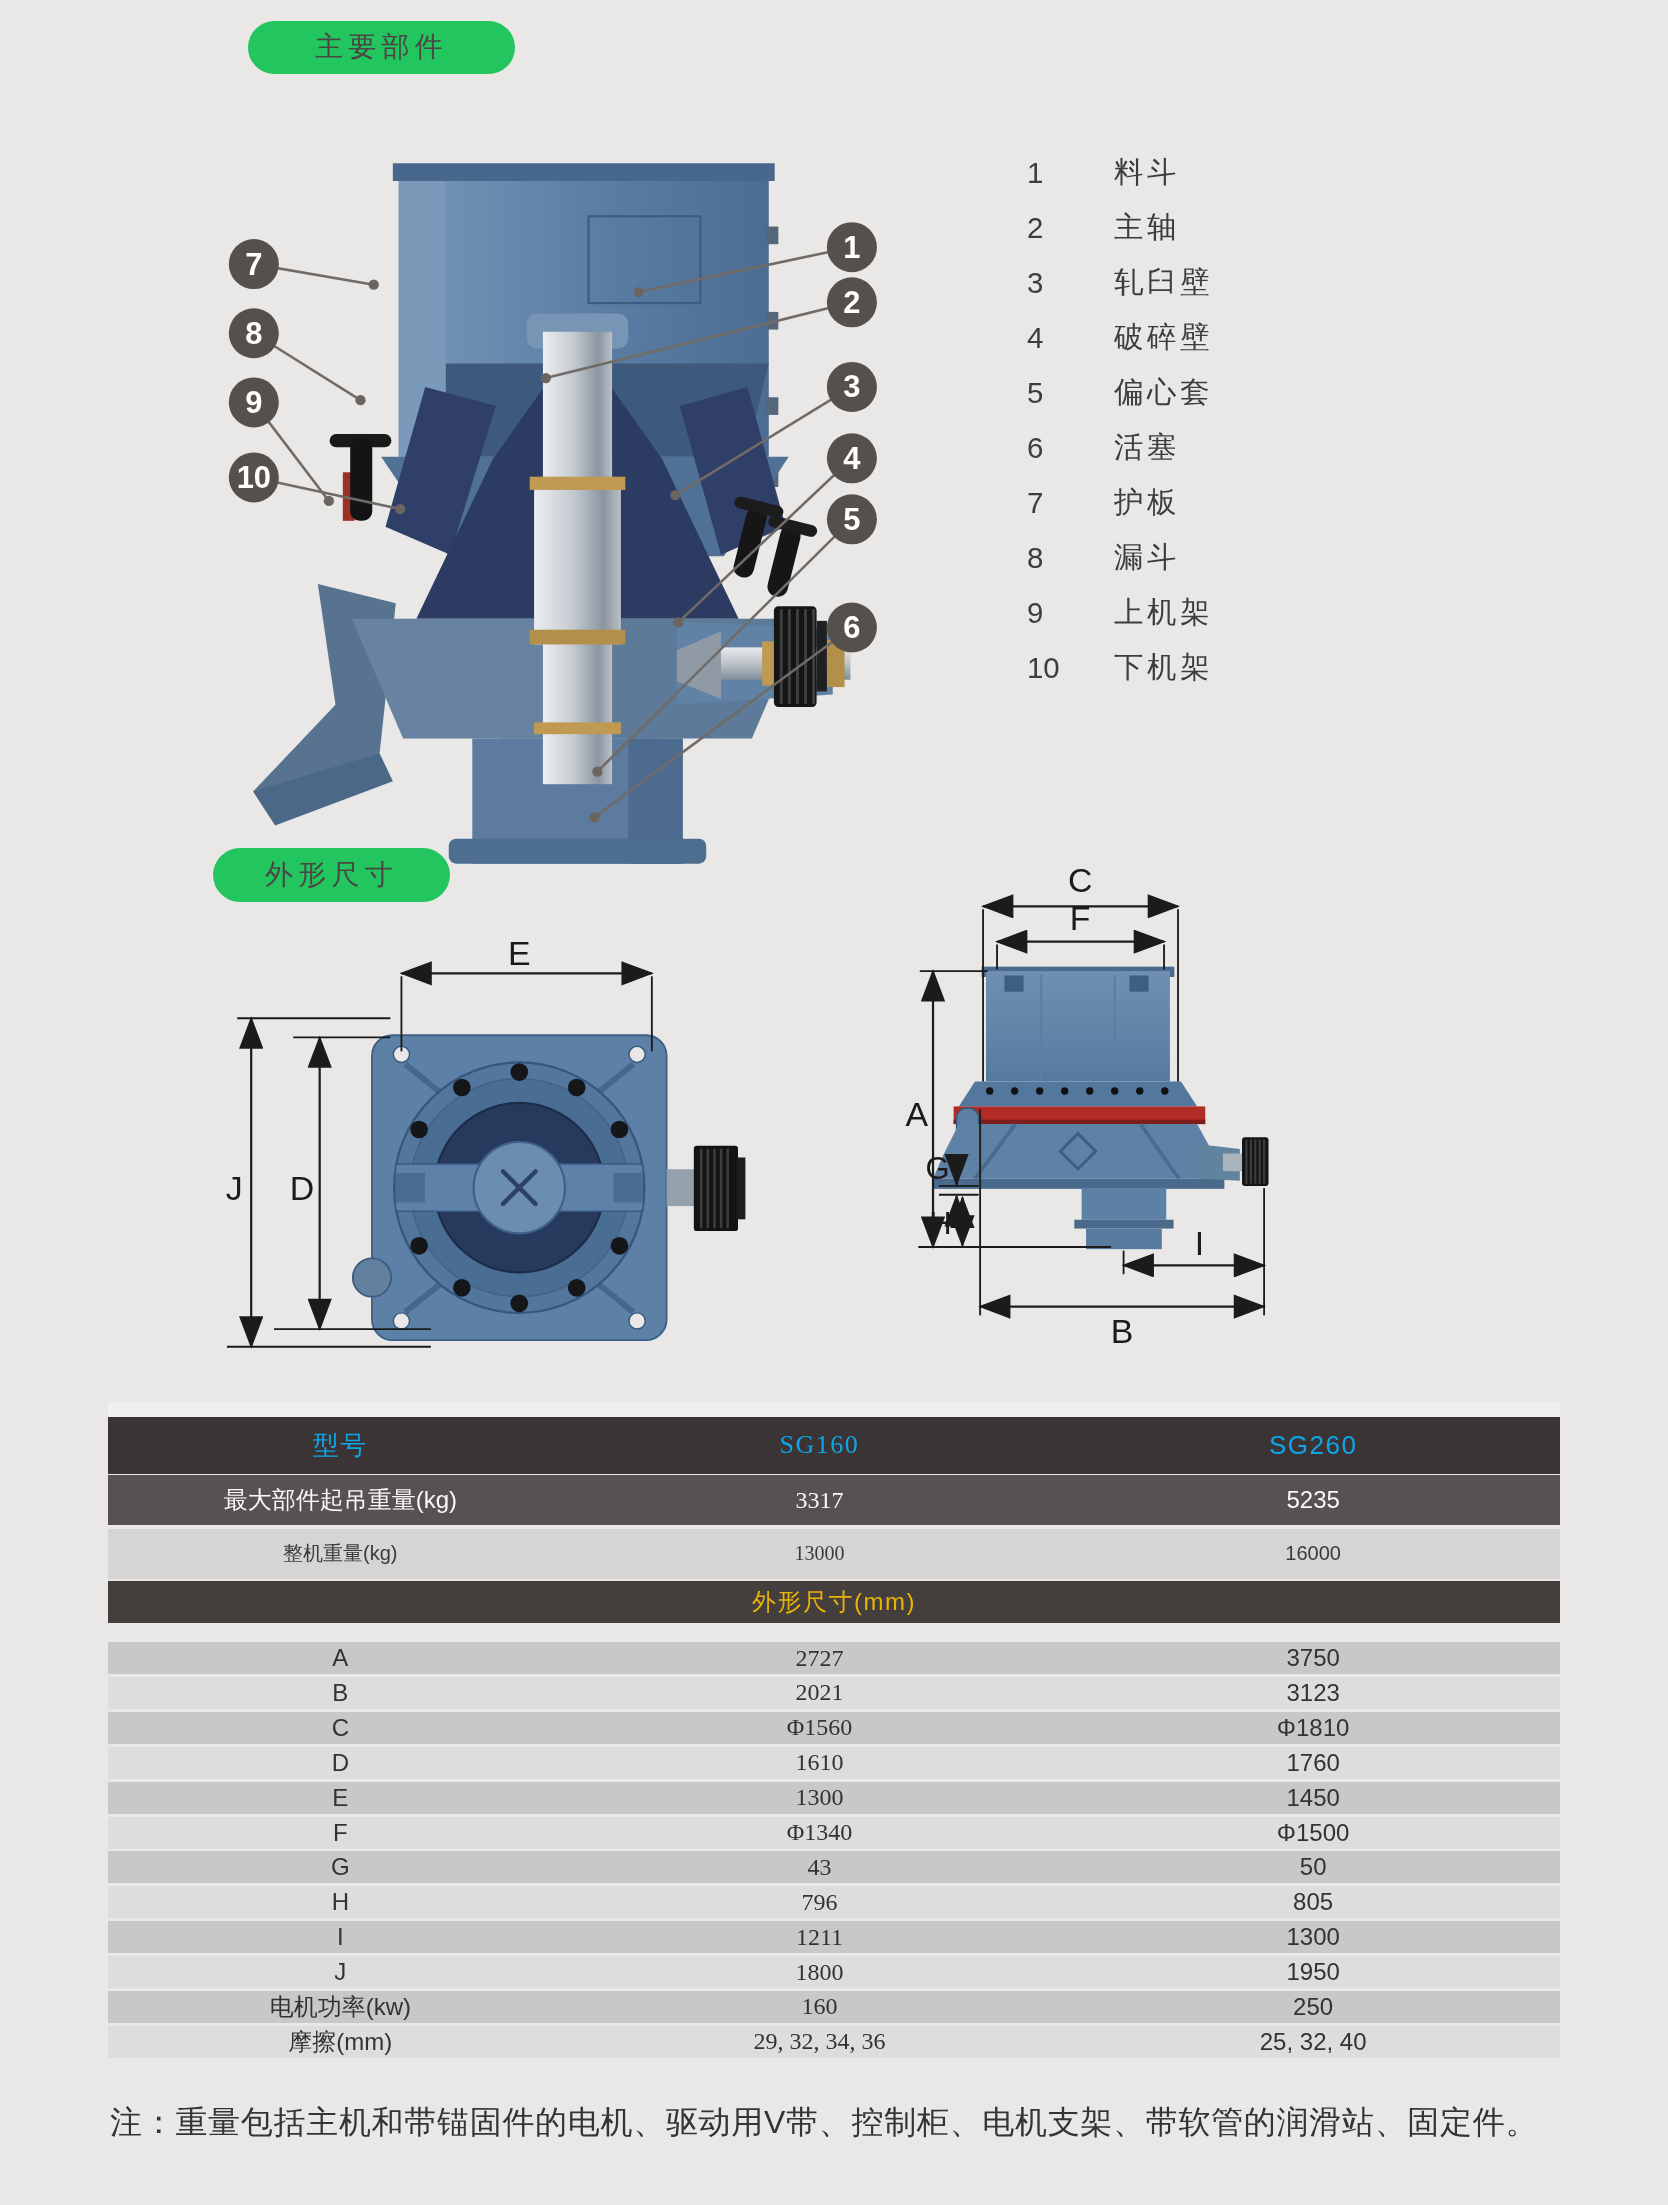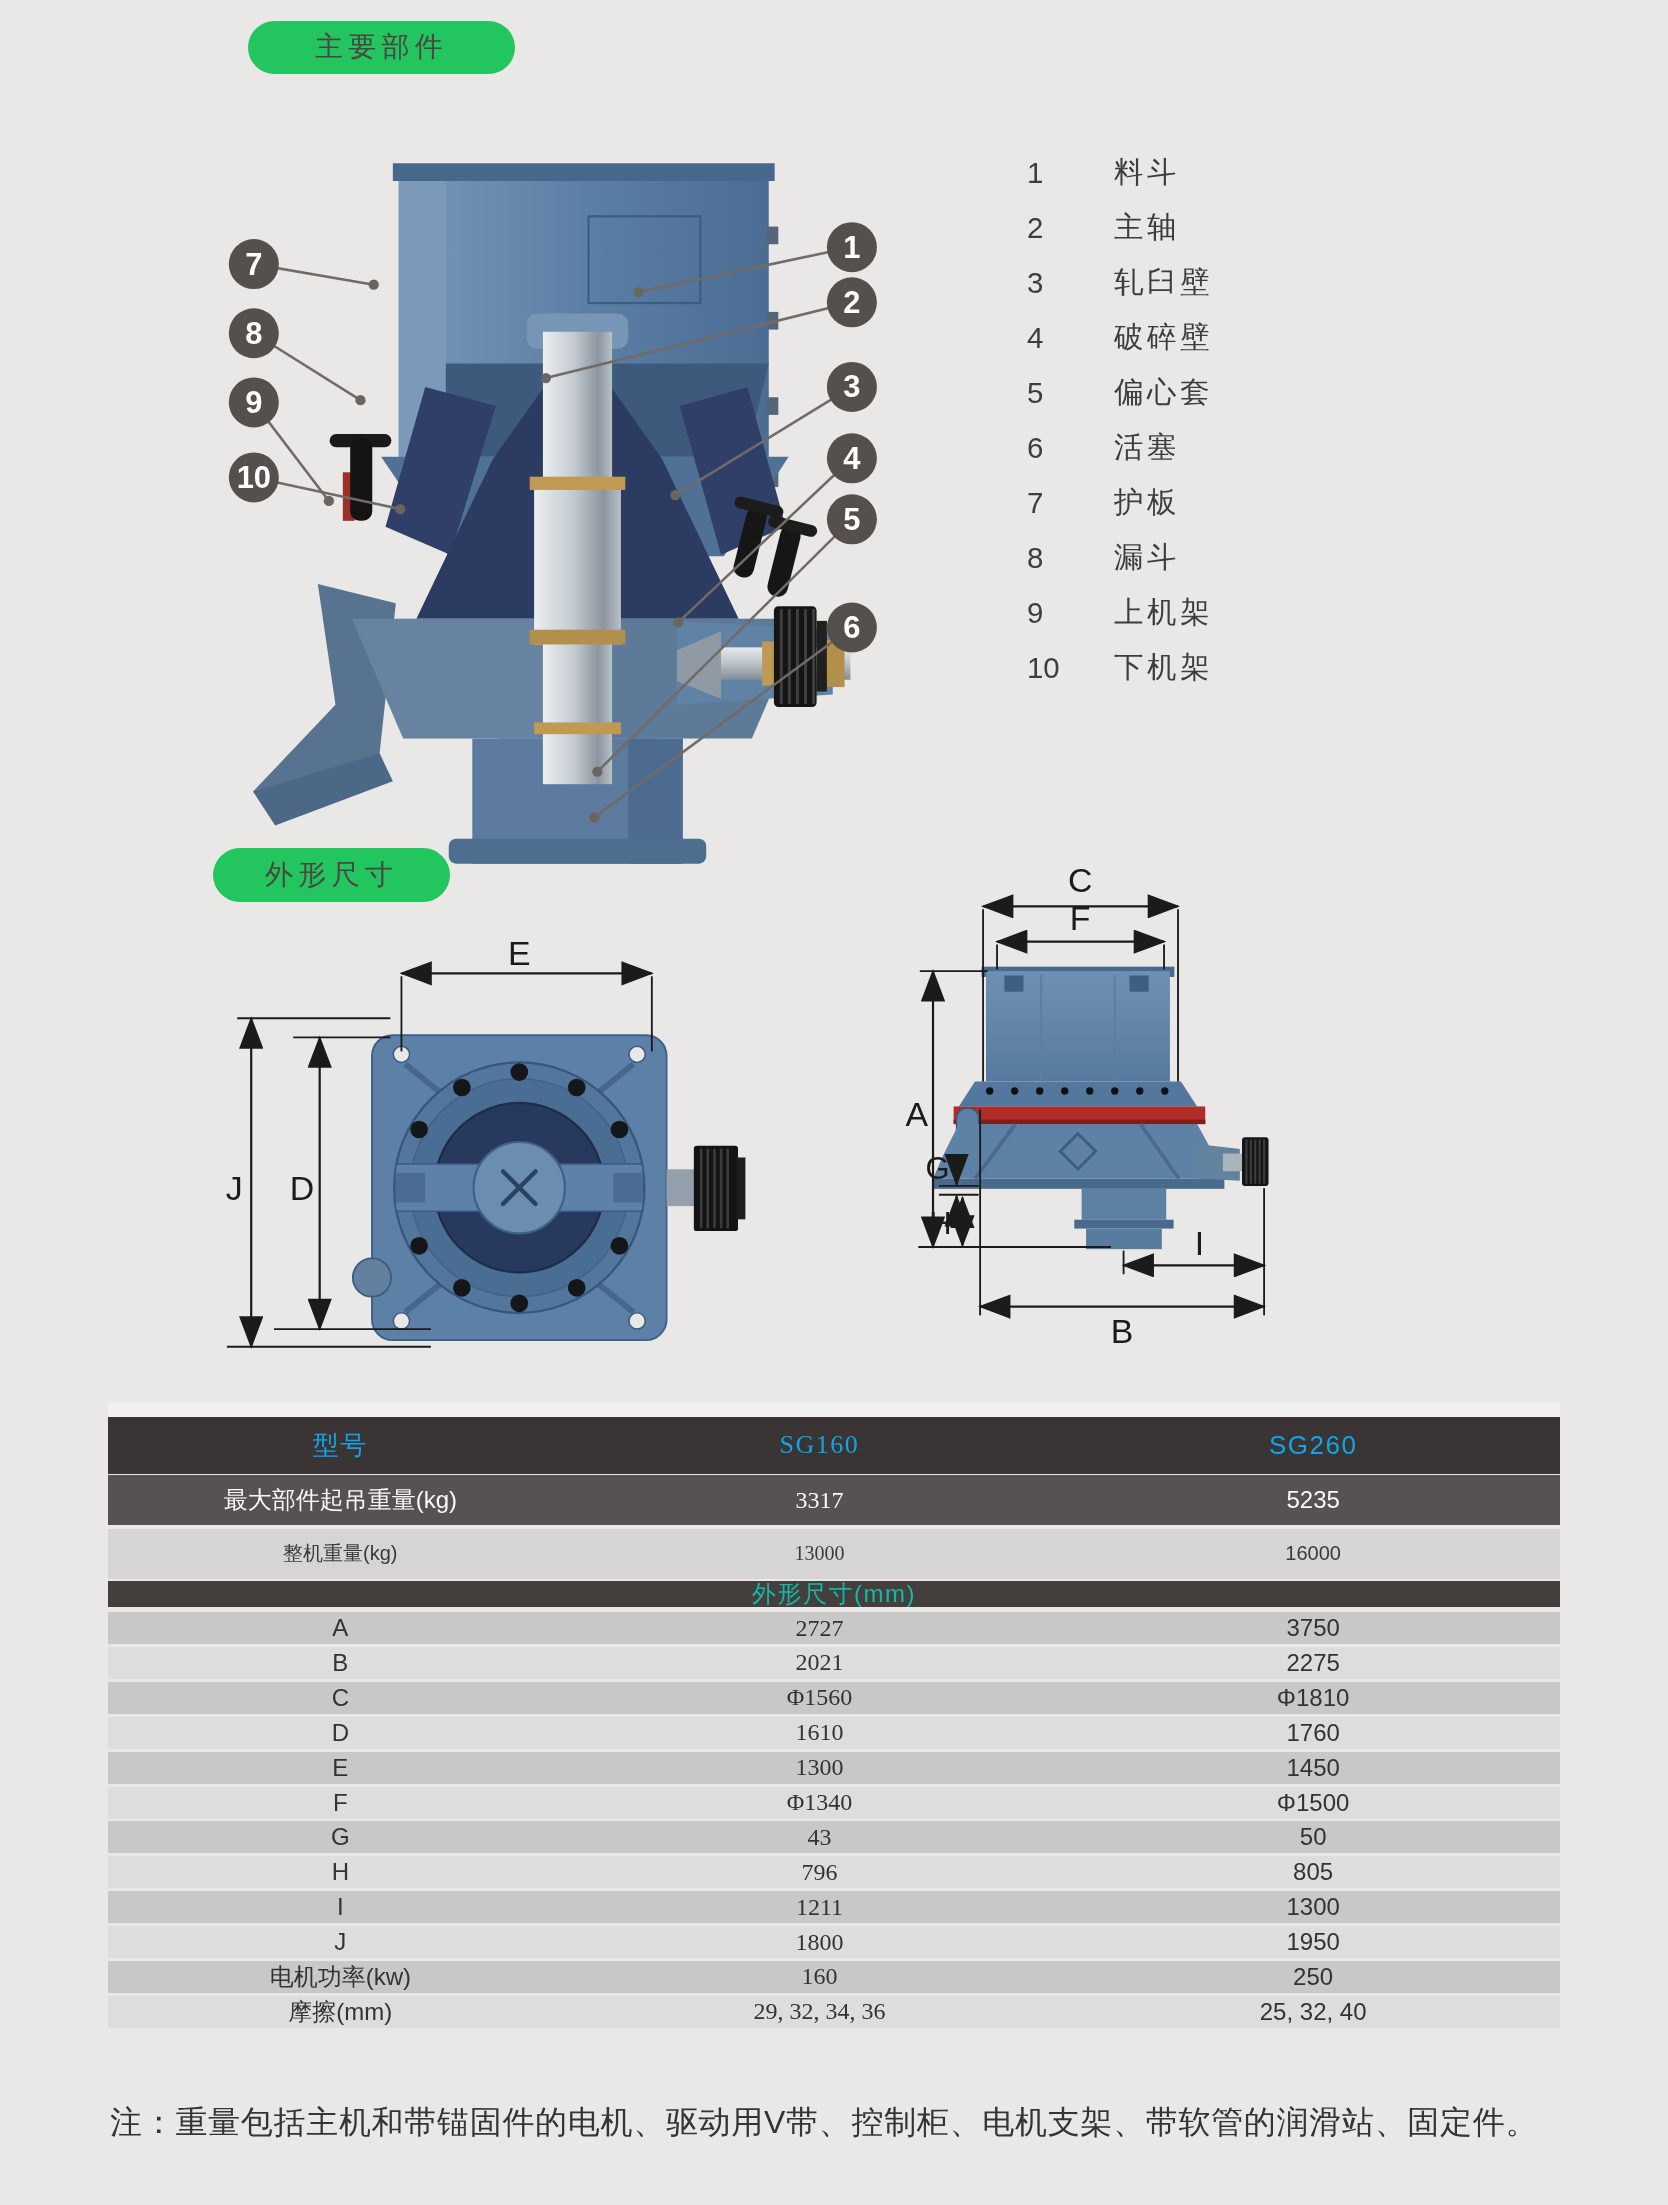"外形尺寸(mm)" .tsection { color: #14b8a6 -> #eab308; height: 26px -> 42px; margin-bottom: 5px -> 19px }
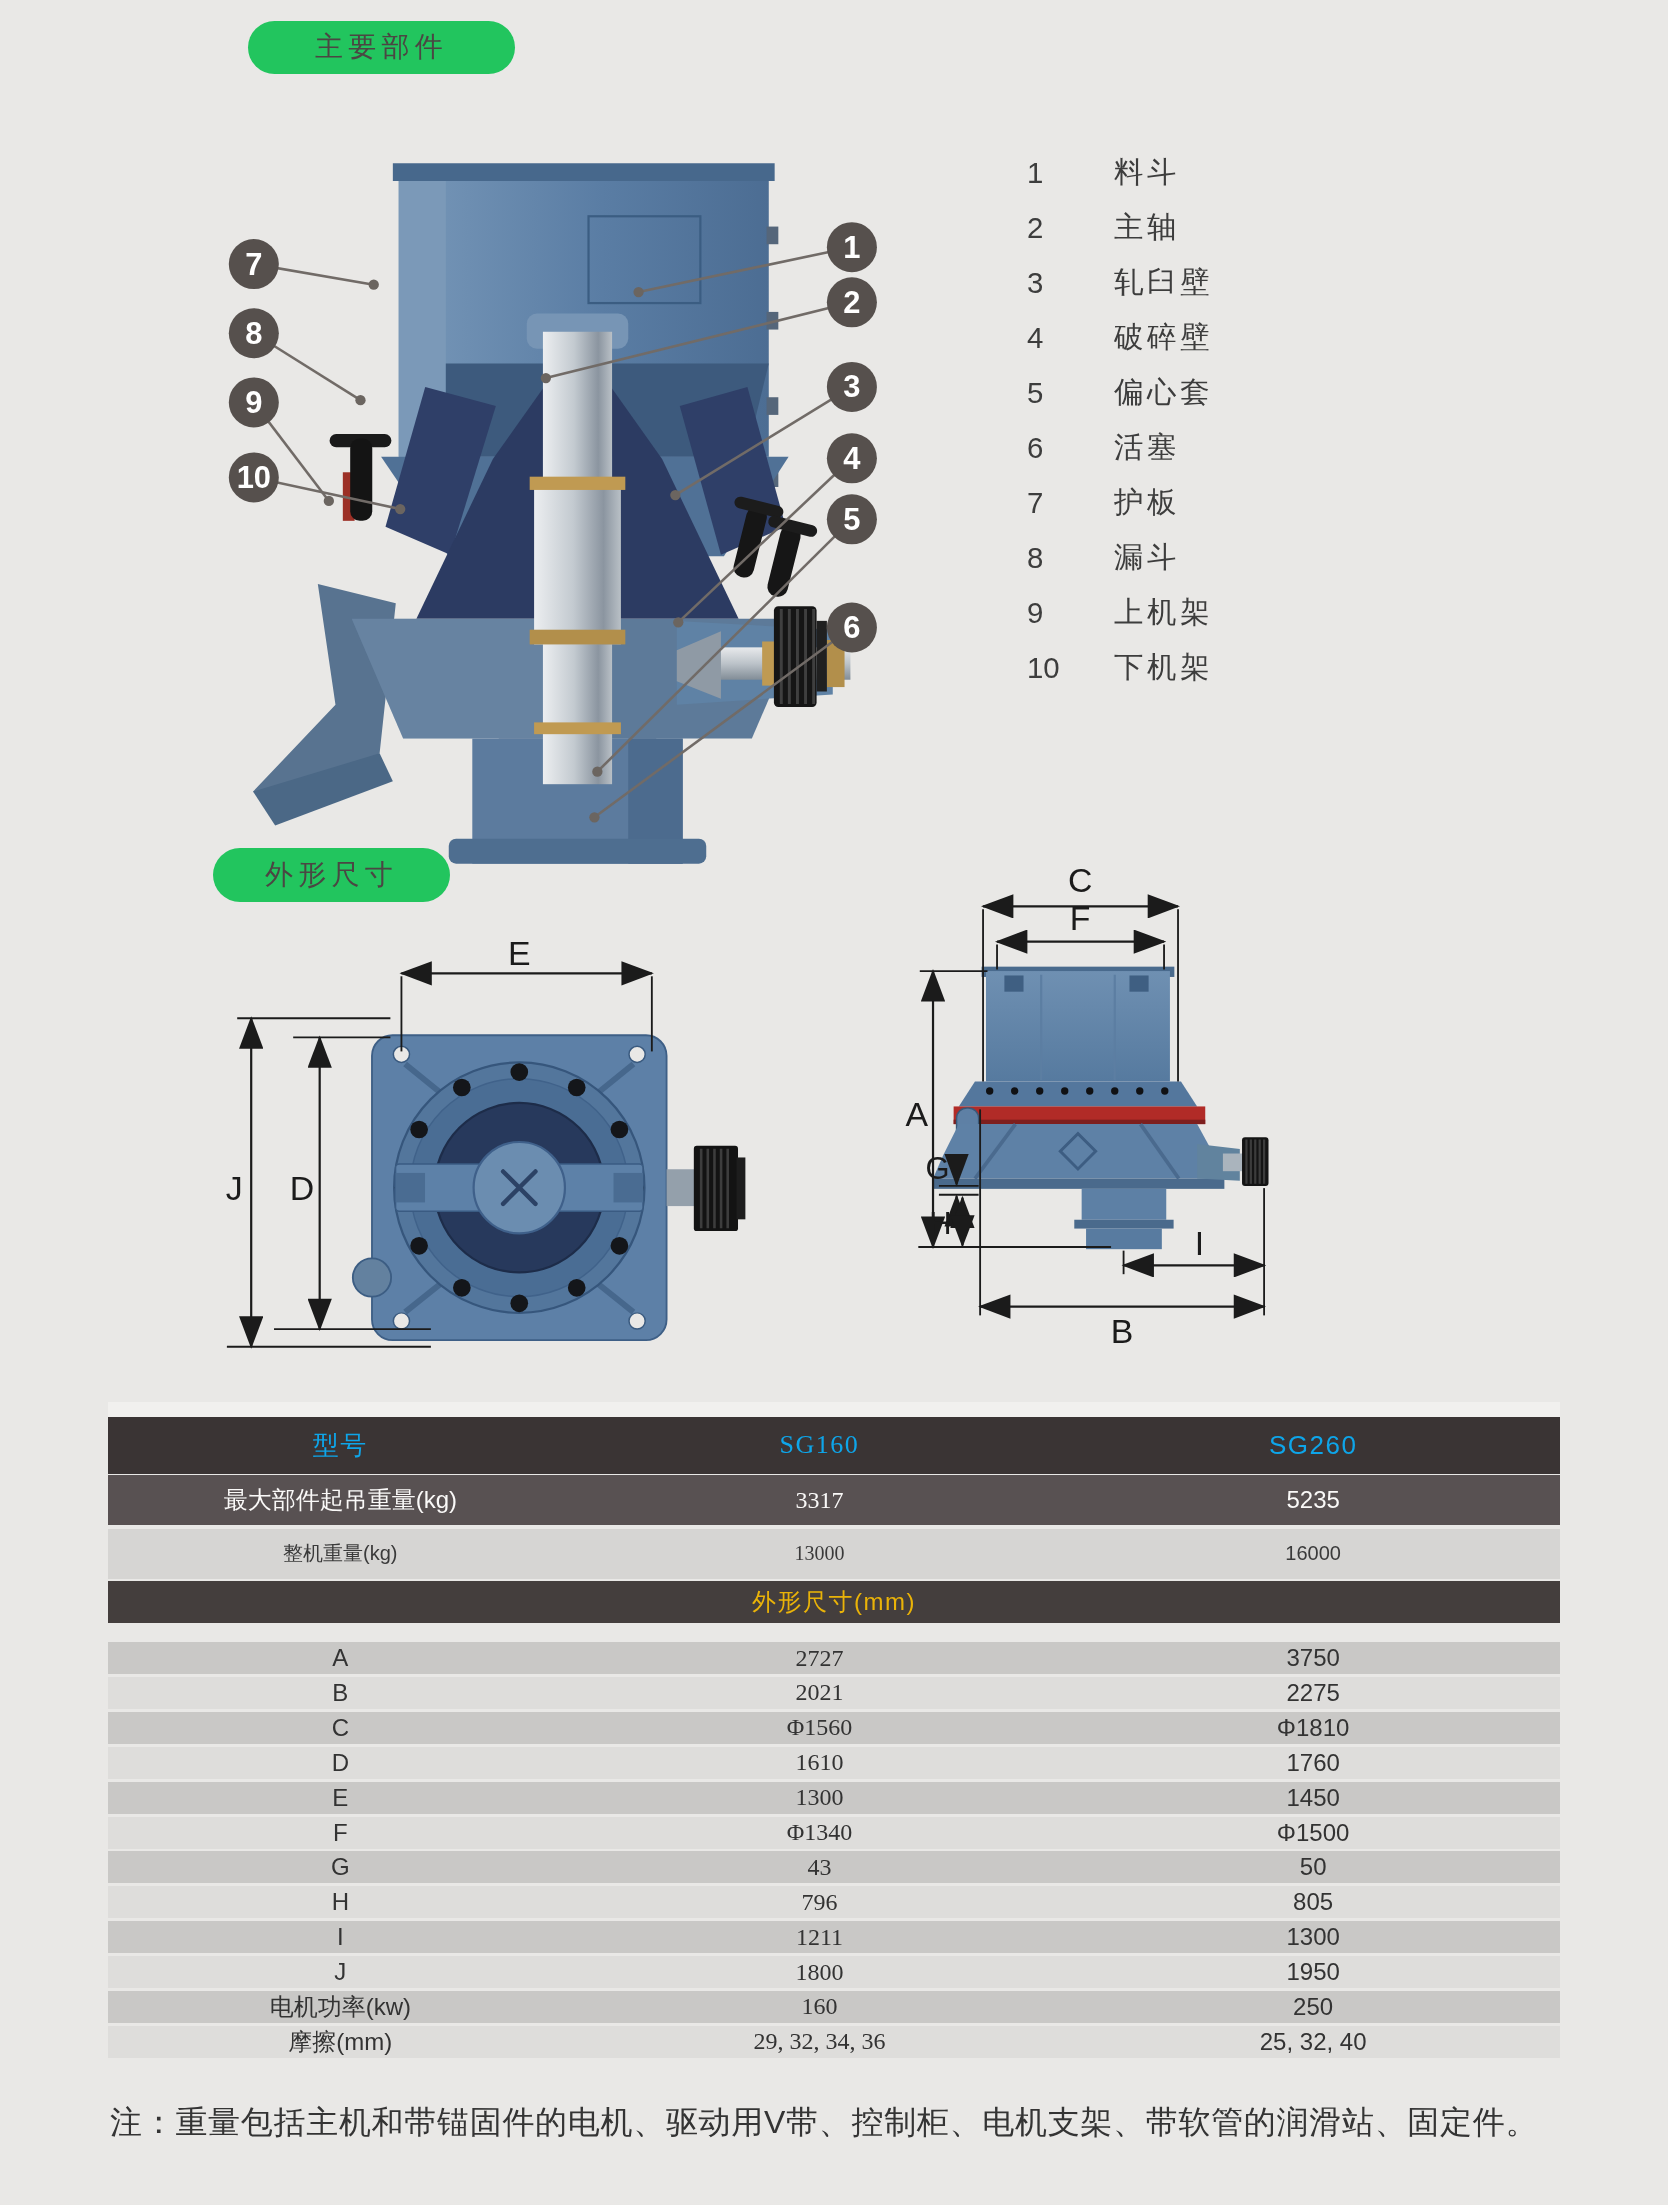"2275" div.c { text: 2275 -> 3123 }
